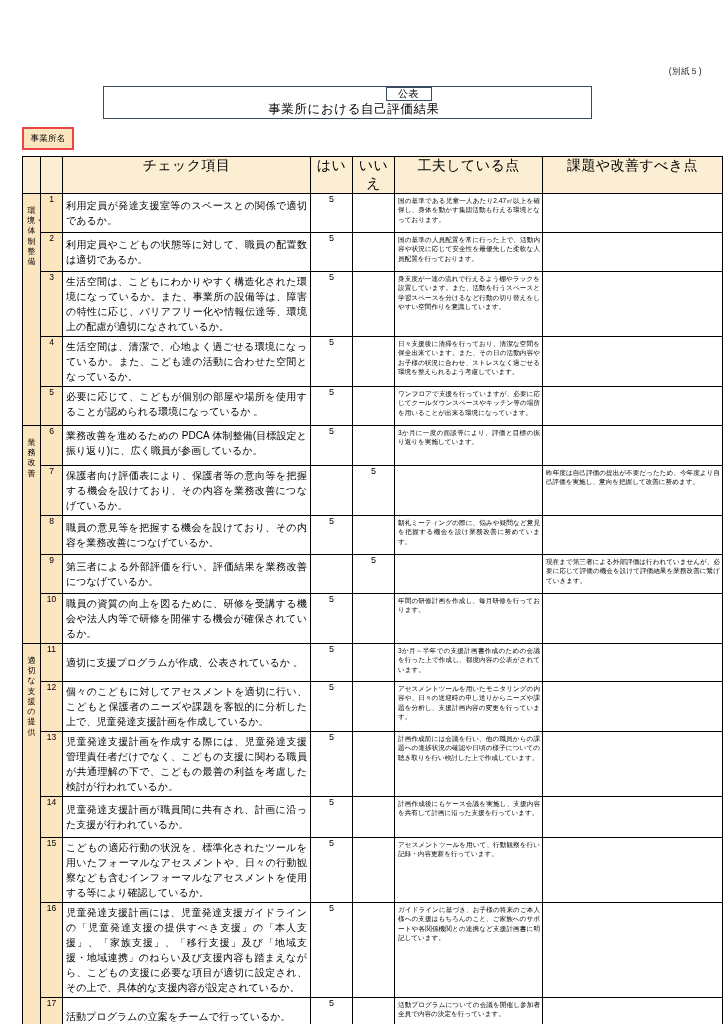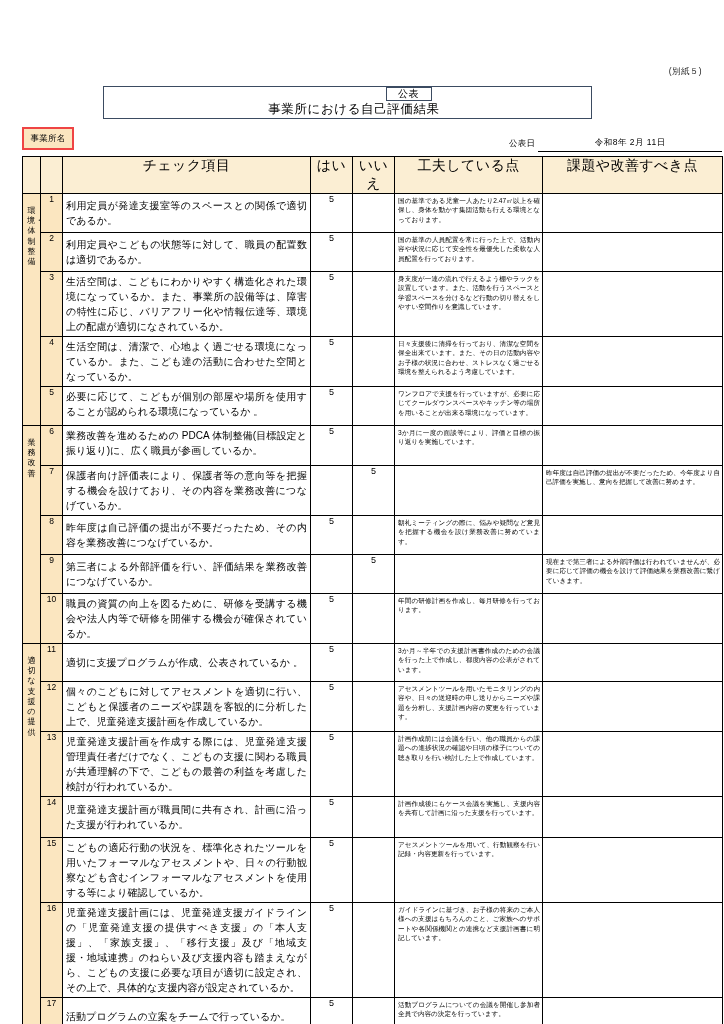"公表日" div.pubdate { html: <div> <div>公表日</div> <div>令和8年 2月 11日</div> </div> -> none }
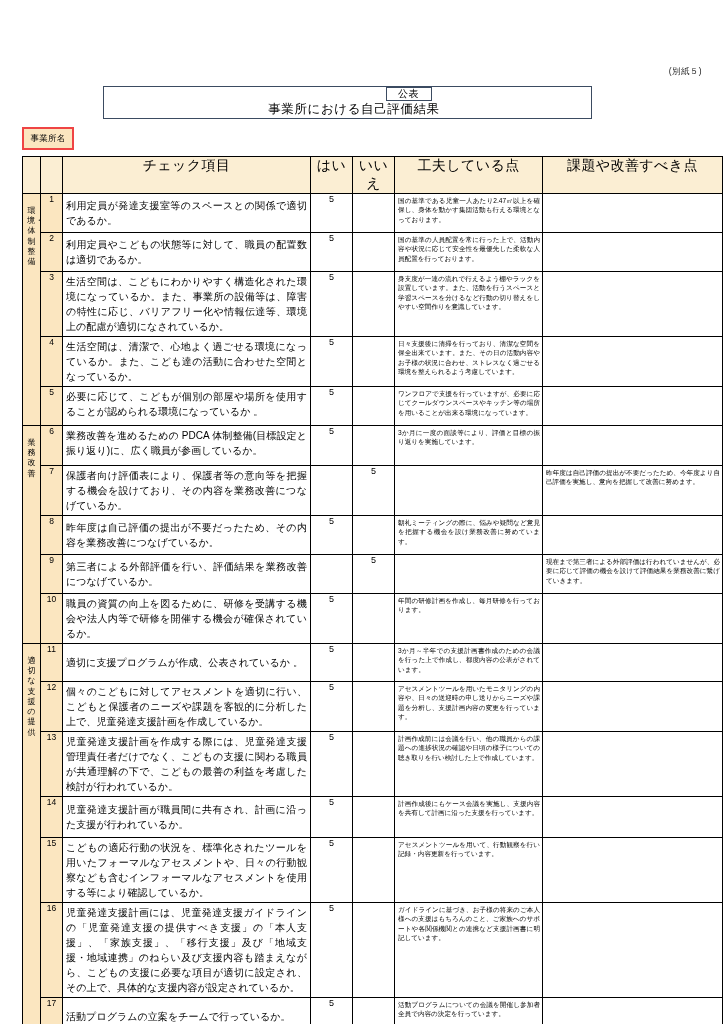"昨年度は自己評価の提出が不要だったため、その内容を業務改善につなげているか。" td.item { text: 昨年度は自己評価の提出が不要だったため -> 職員の意見等を把握する機会を設けており }
